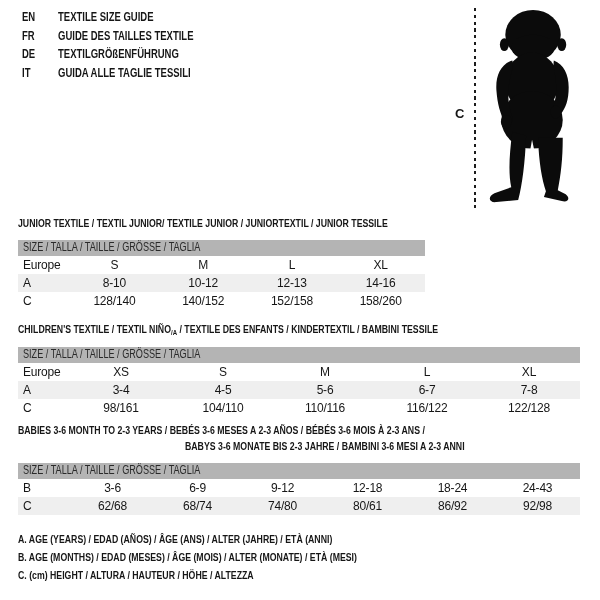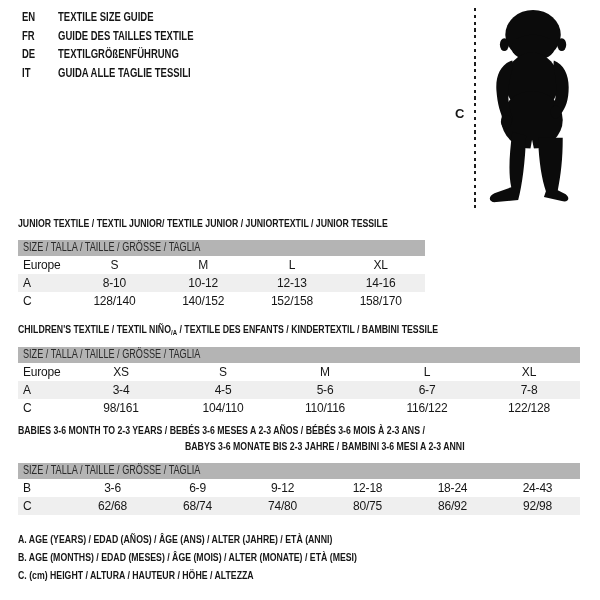"158/170" span.cell { text: 158/170 -> 158/260 }
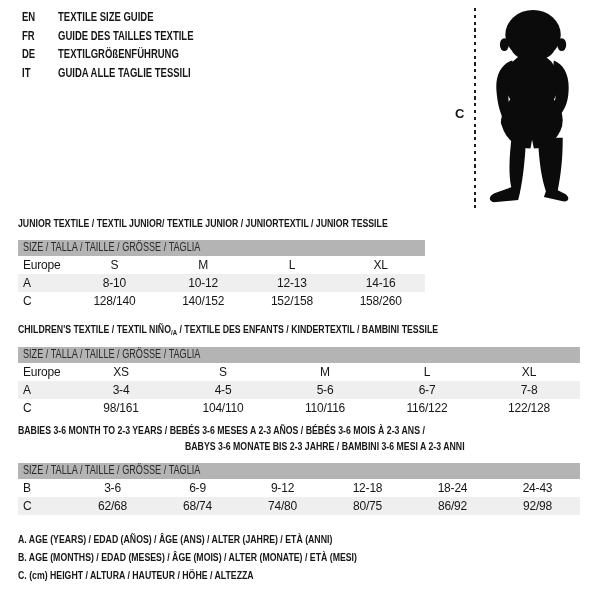"80/75" span.cell { text: 80/75 -> 80/61 }
